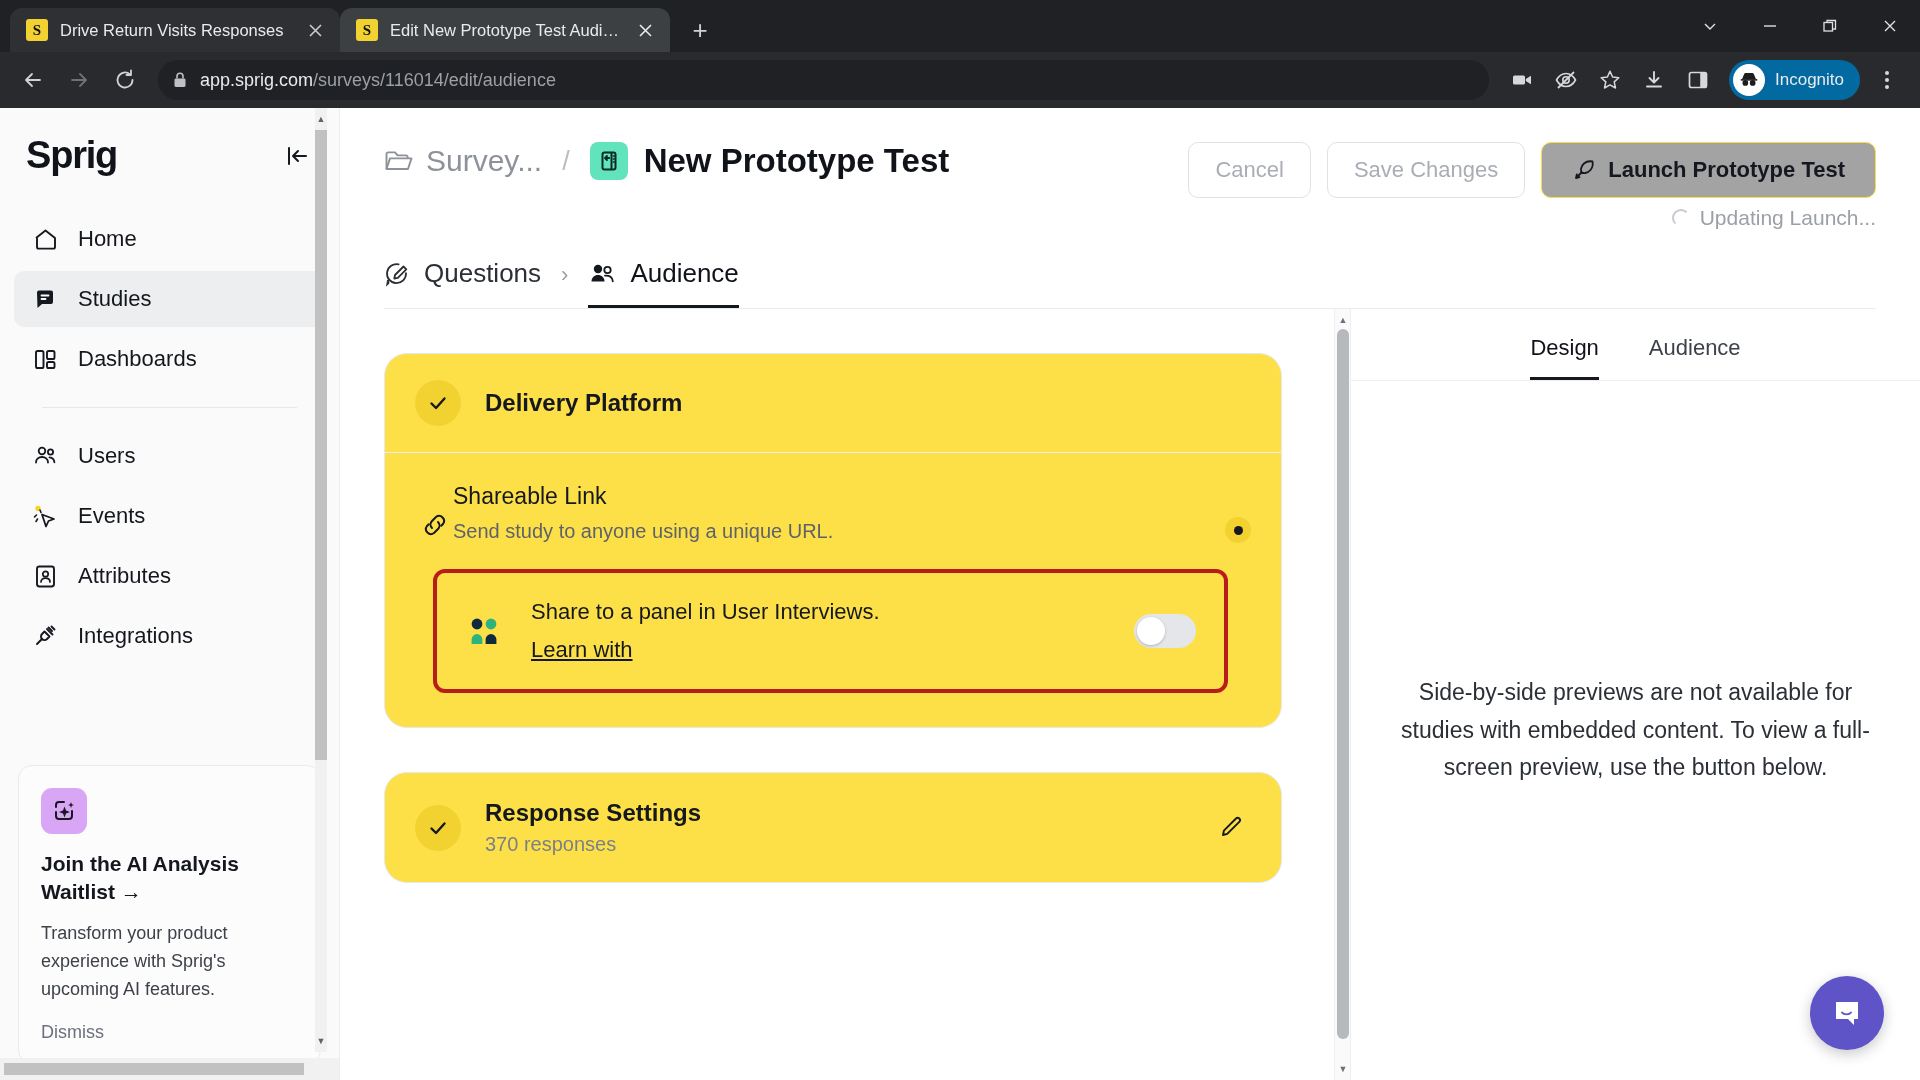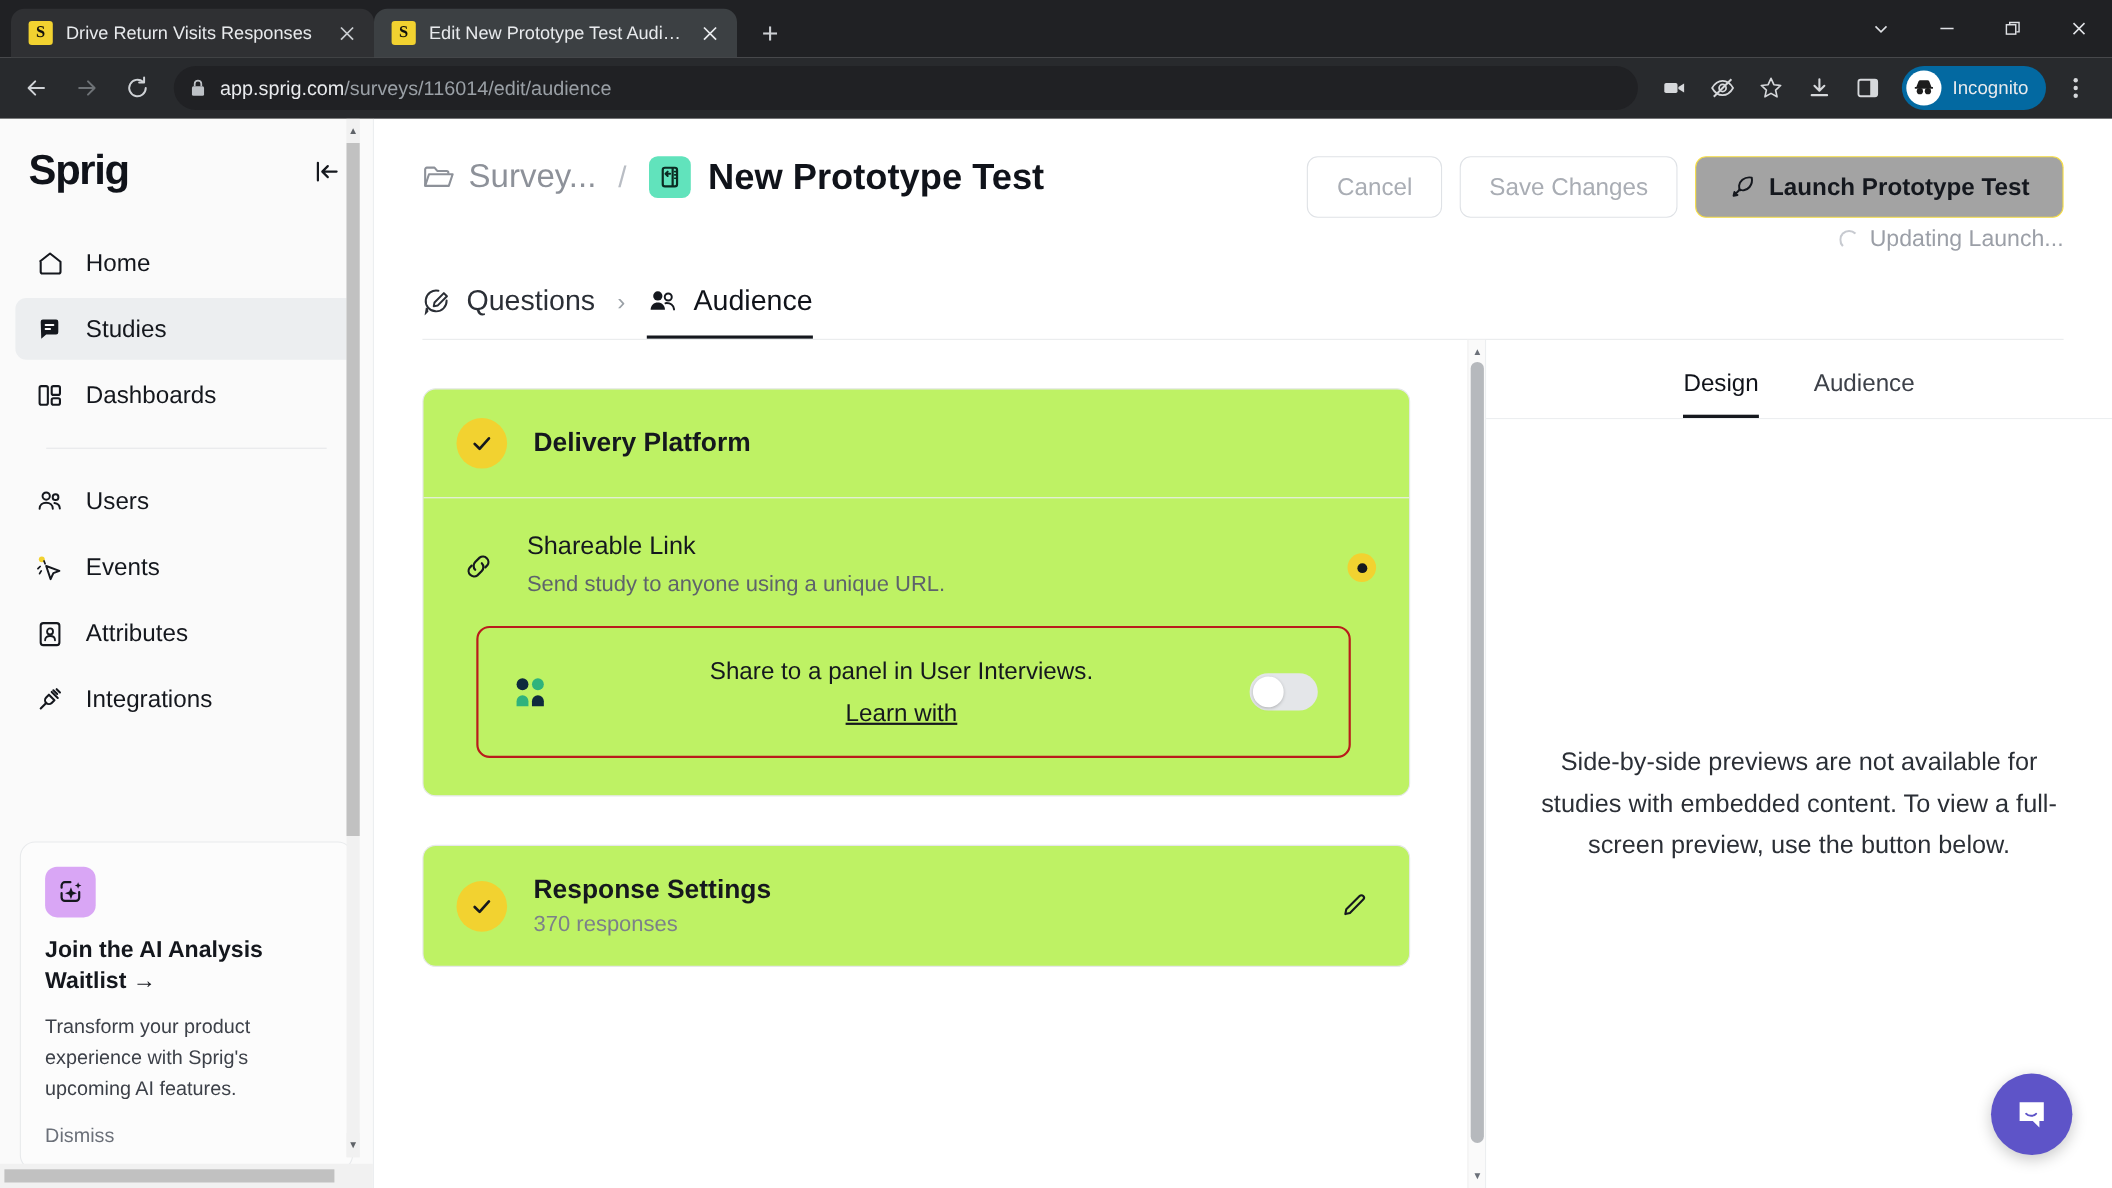"Delivery Platform" .card { background: #bef264 -> #fde047; border-radius: 12px -> 23px }
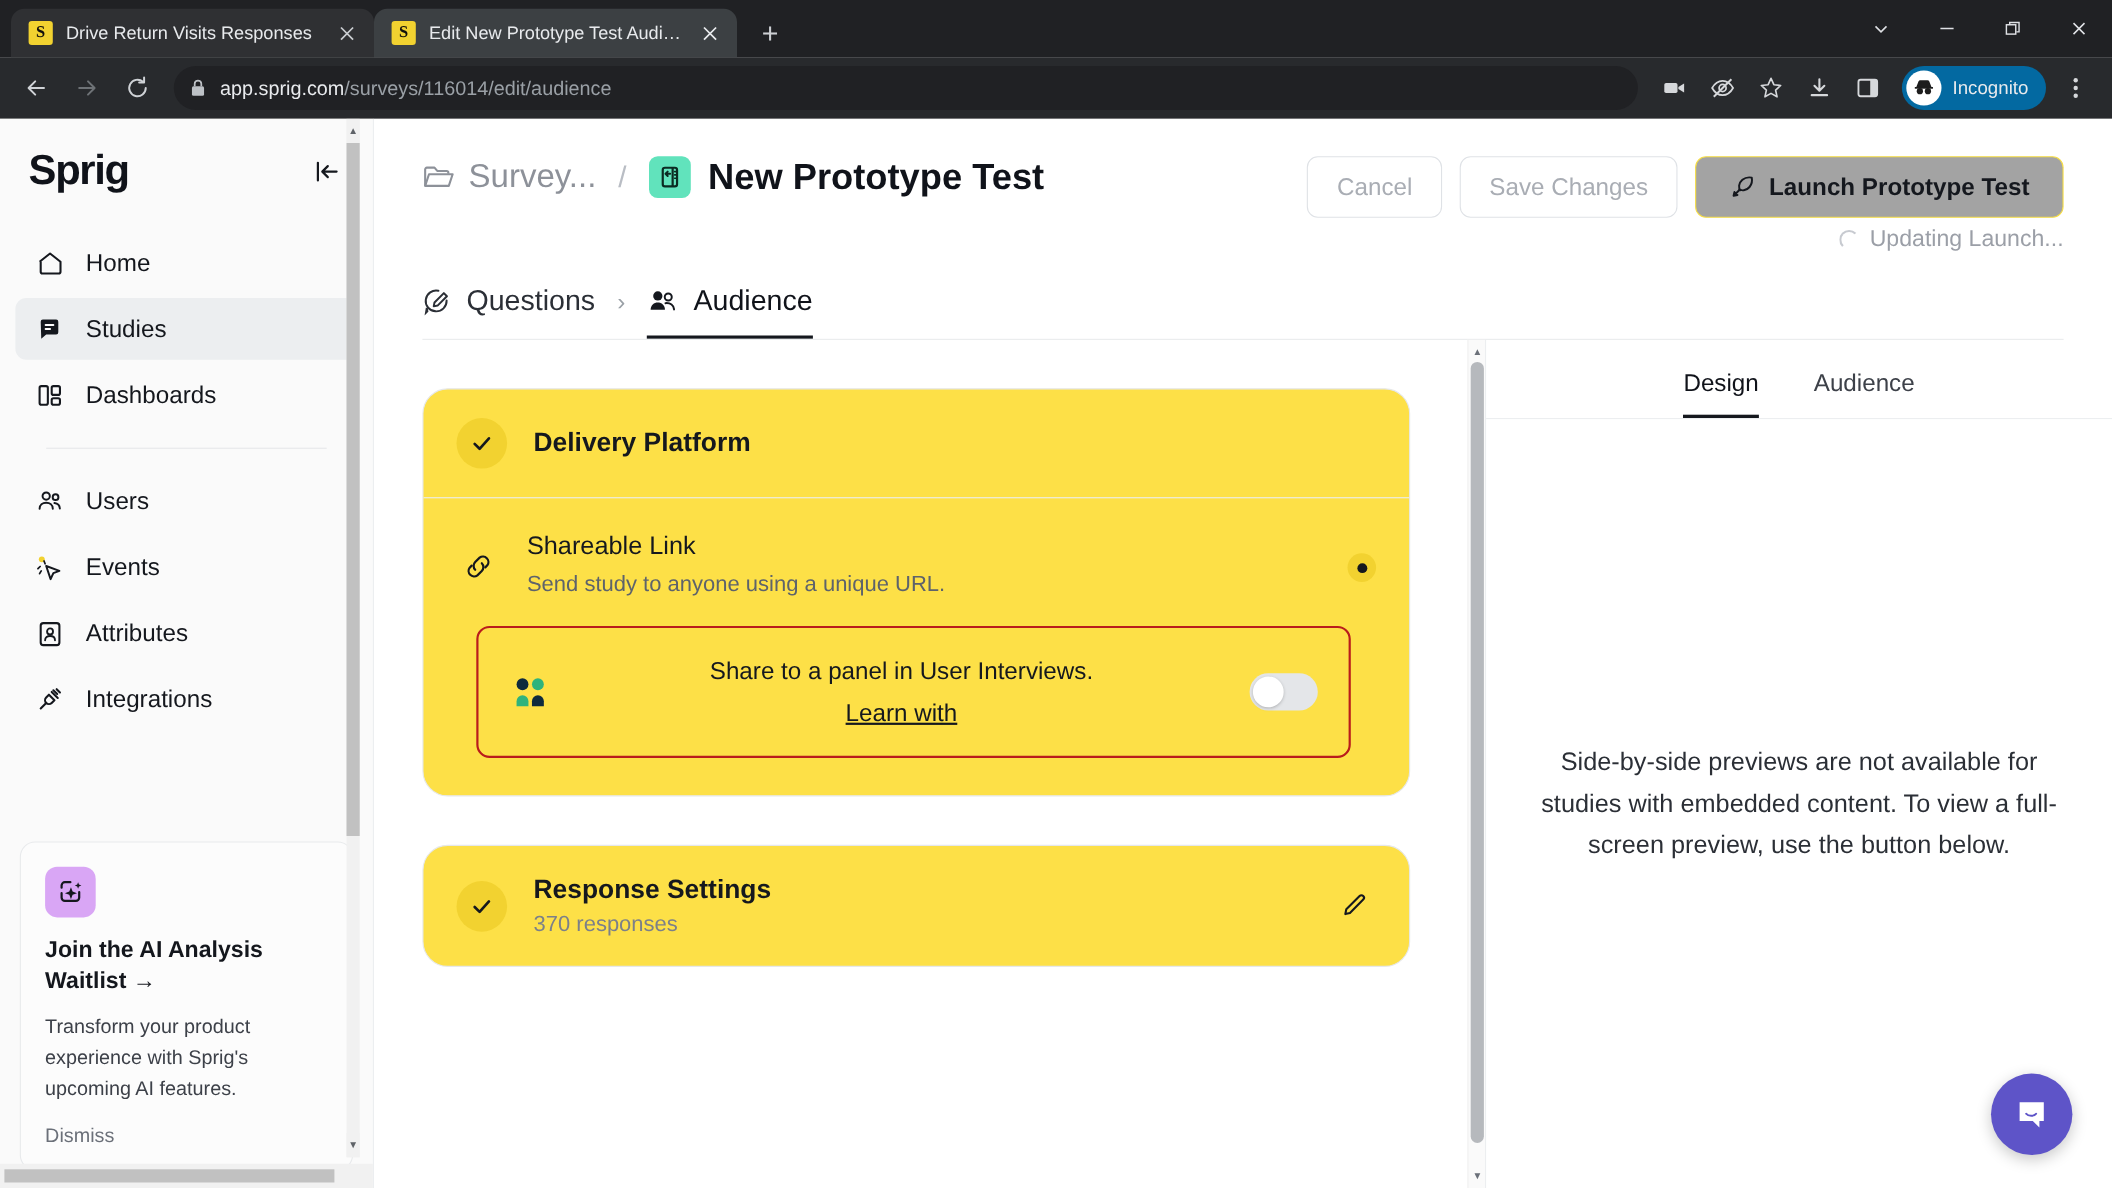"Shareable Link" .opt-row { align-items: center -> flex-end; gap: 26px -> none }
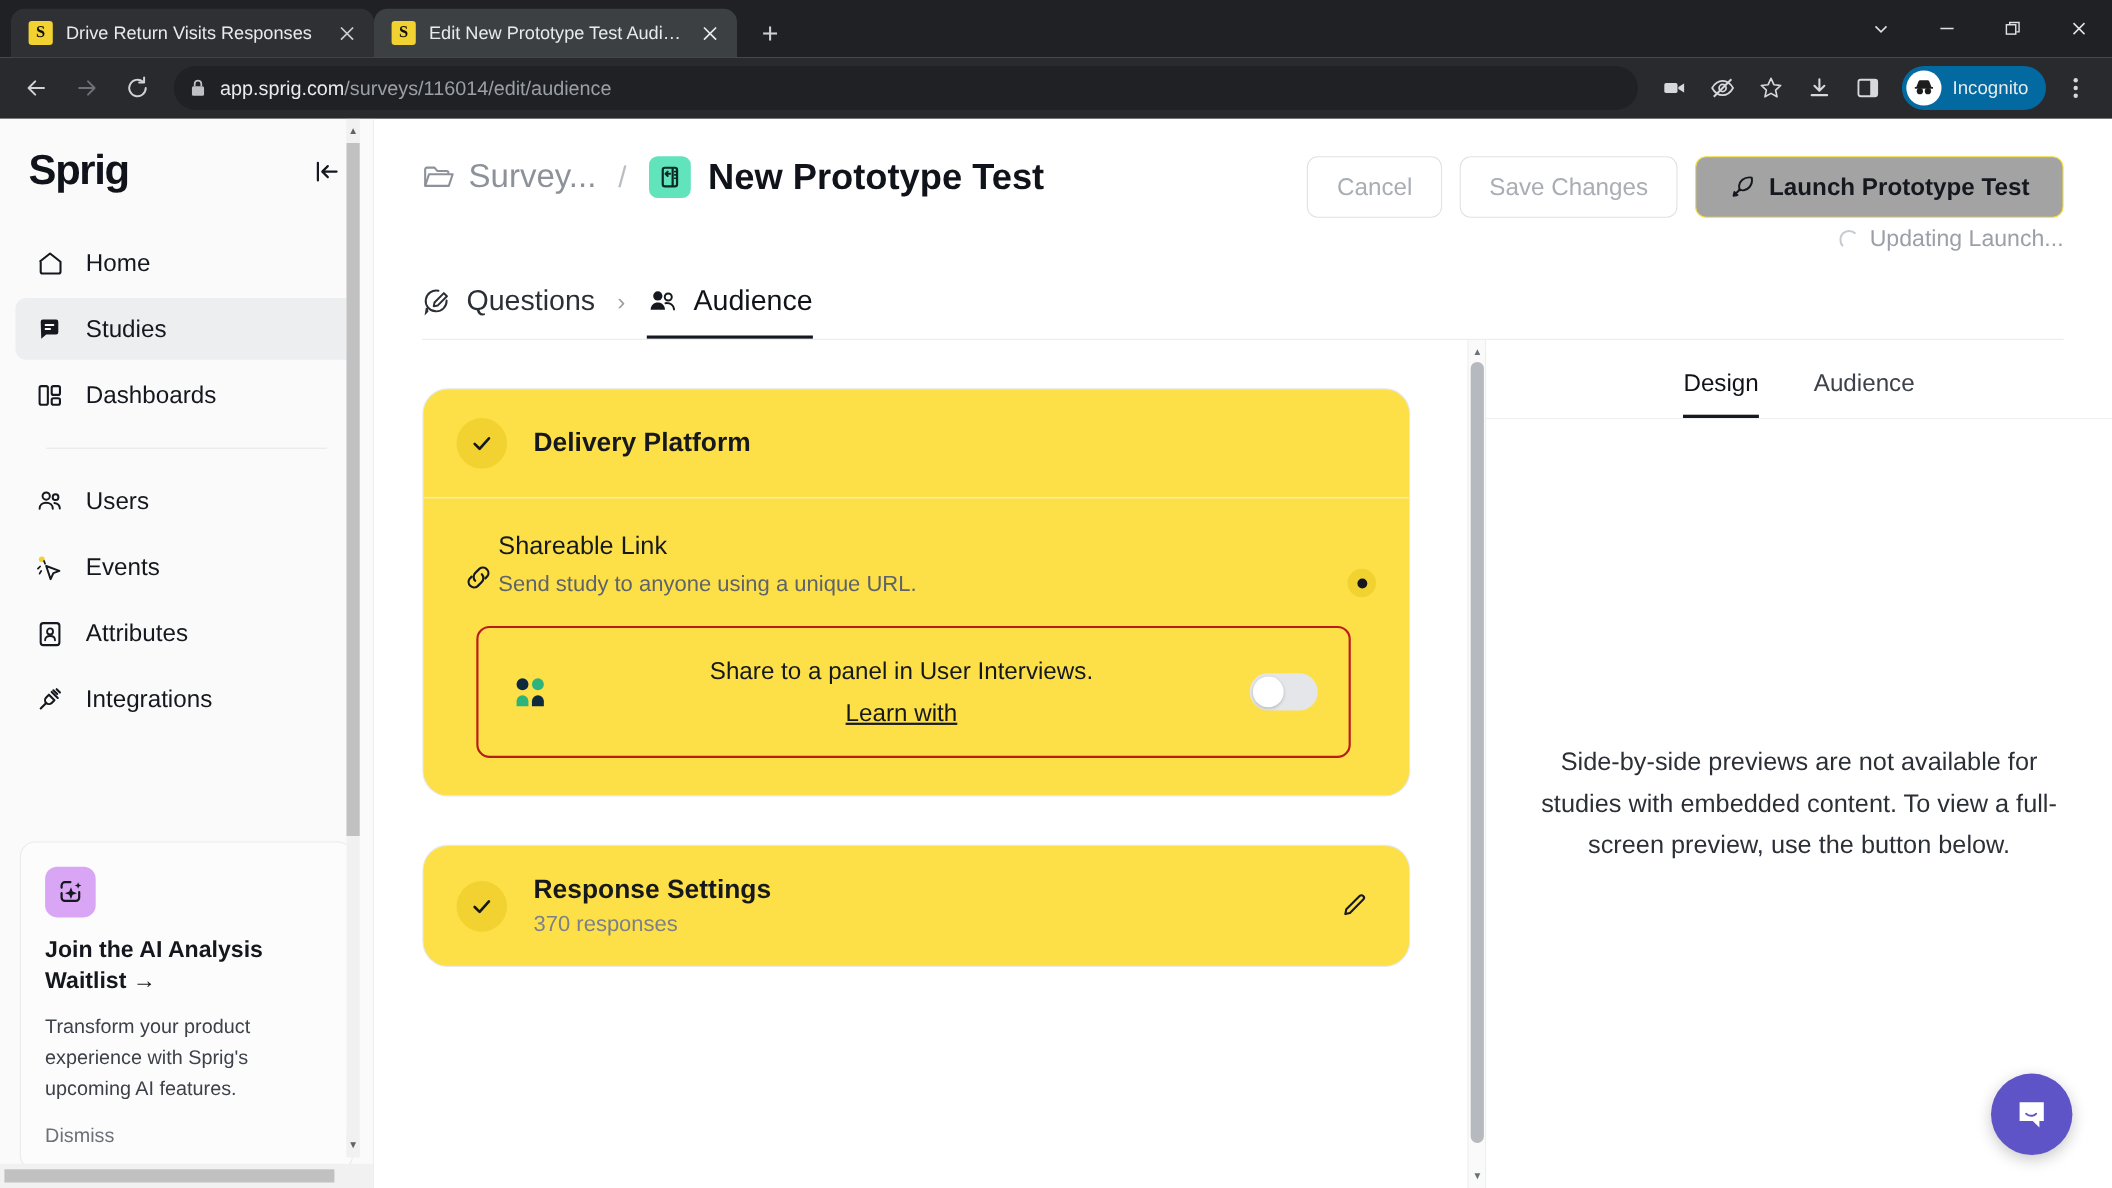"Share to a panel in" .subcard { border: 2px solid #b91c1c -> 4px solid #b91c1c; text-align: center -> none }
